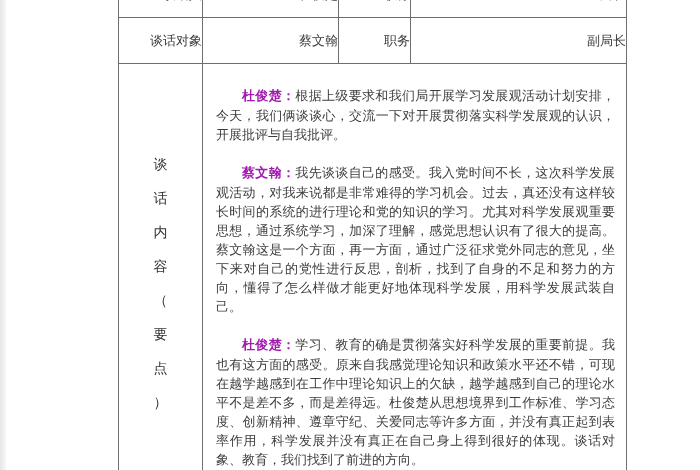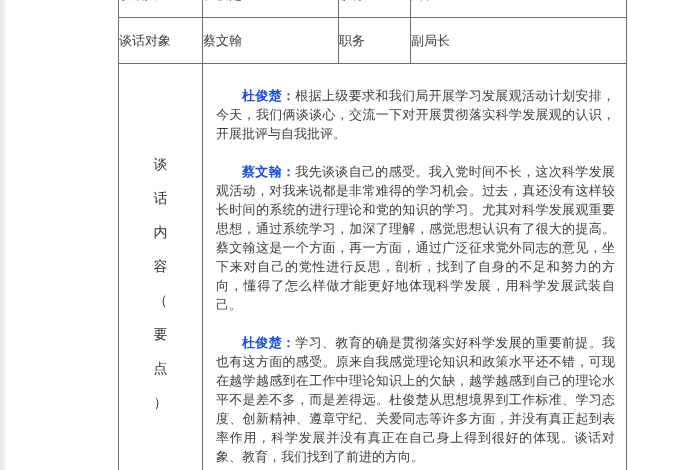"谈话对象" td { text-align: left -> right }
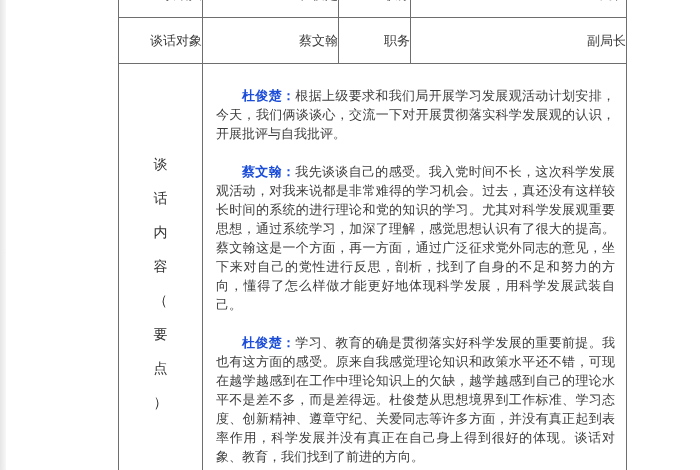"杜俊楚：" .content-cell p b { color: #1d4ed8 -> #a21caf; font-family: none -> Liberation Mono, monospace }
